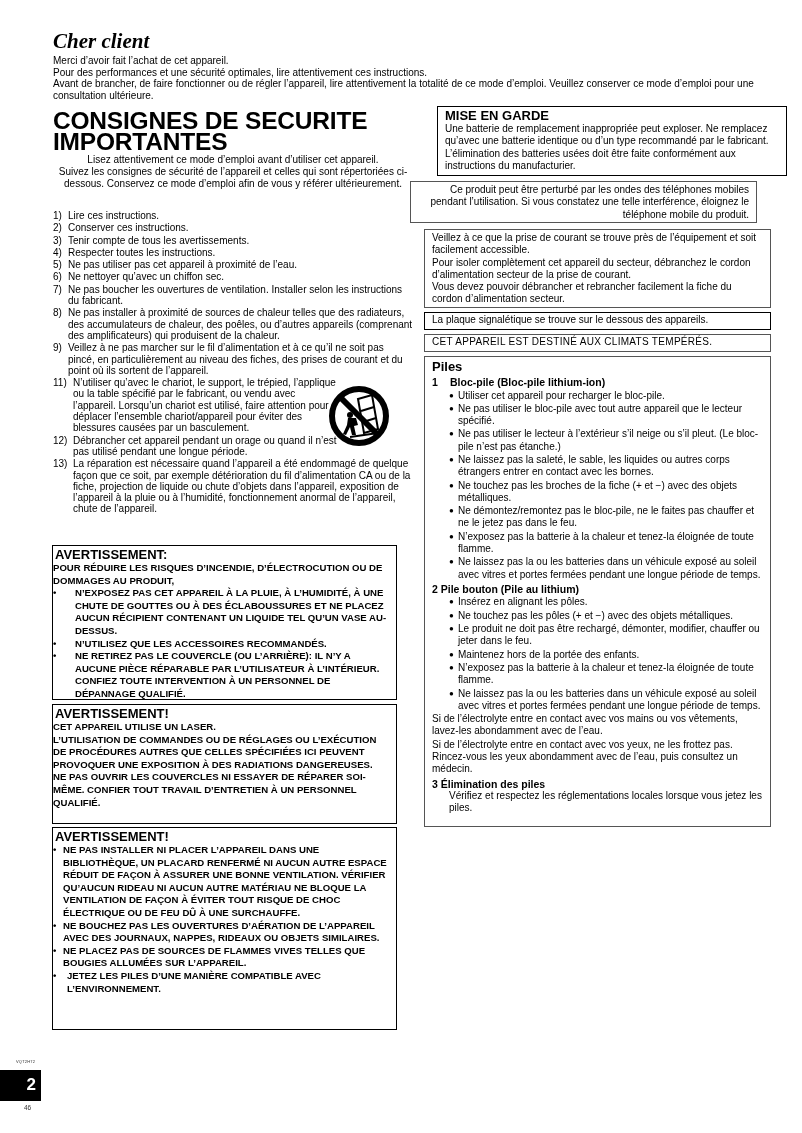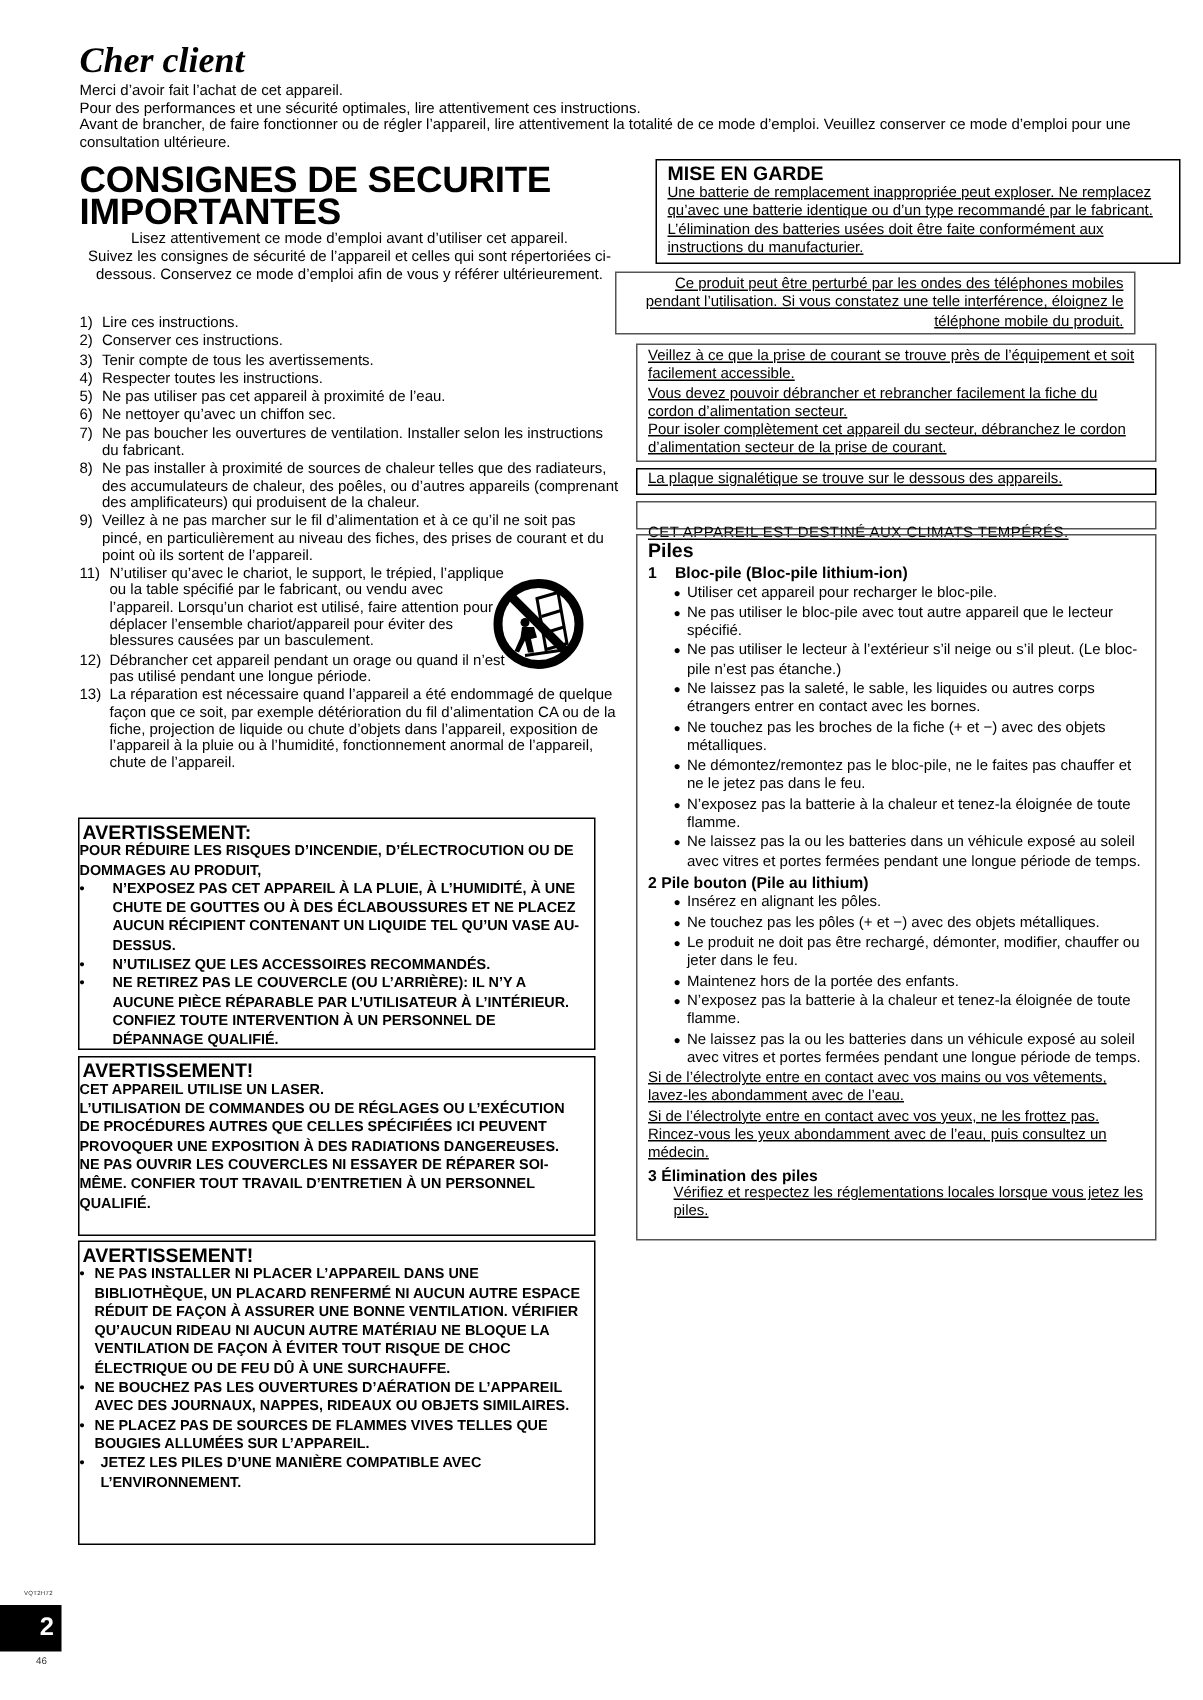"Cher client" .title { font-size: 24px -> 21px }
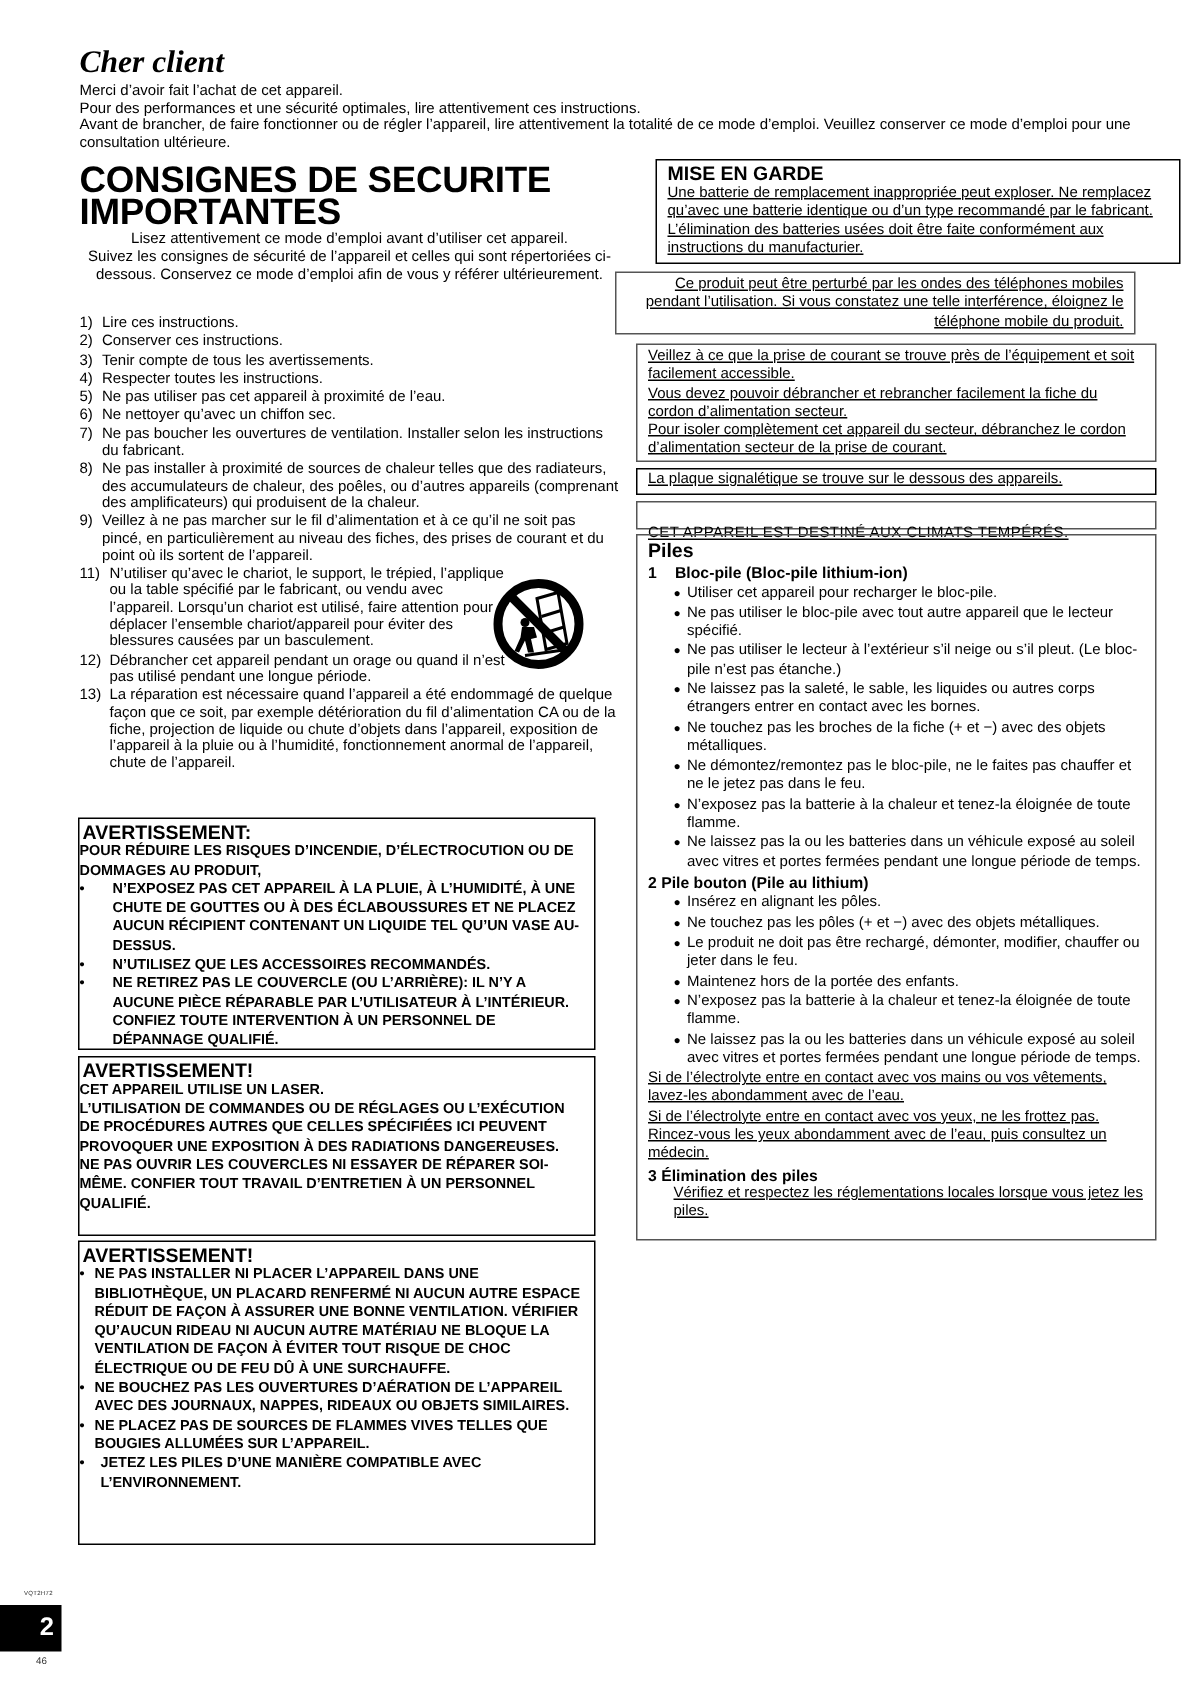"Une batterie de remplacement" .r p { text-decoration: underline -> none }
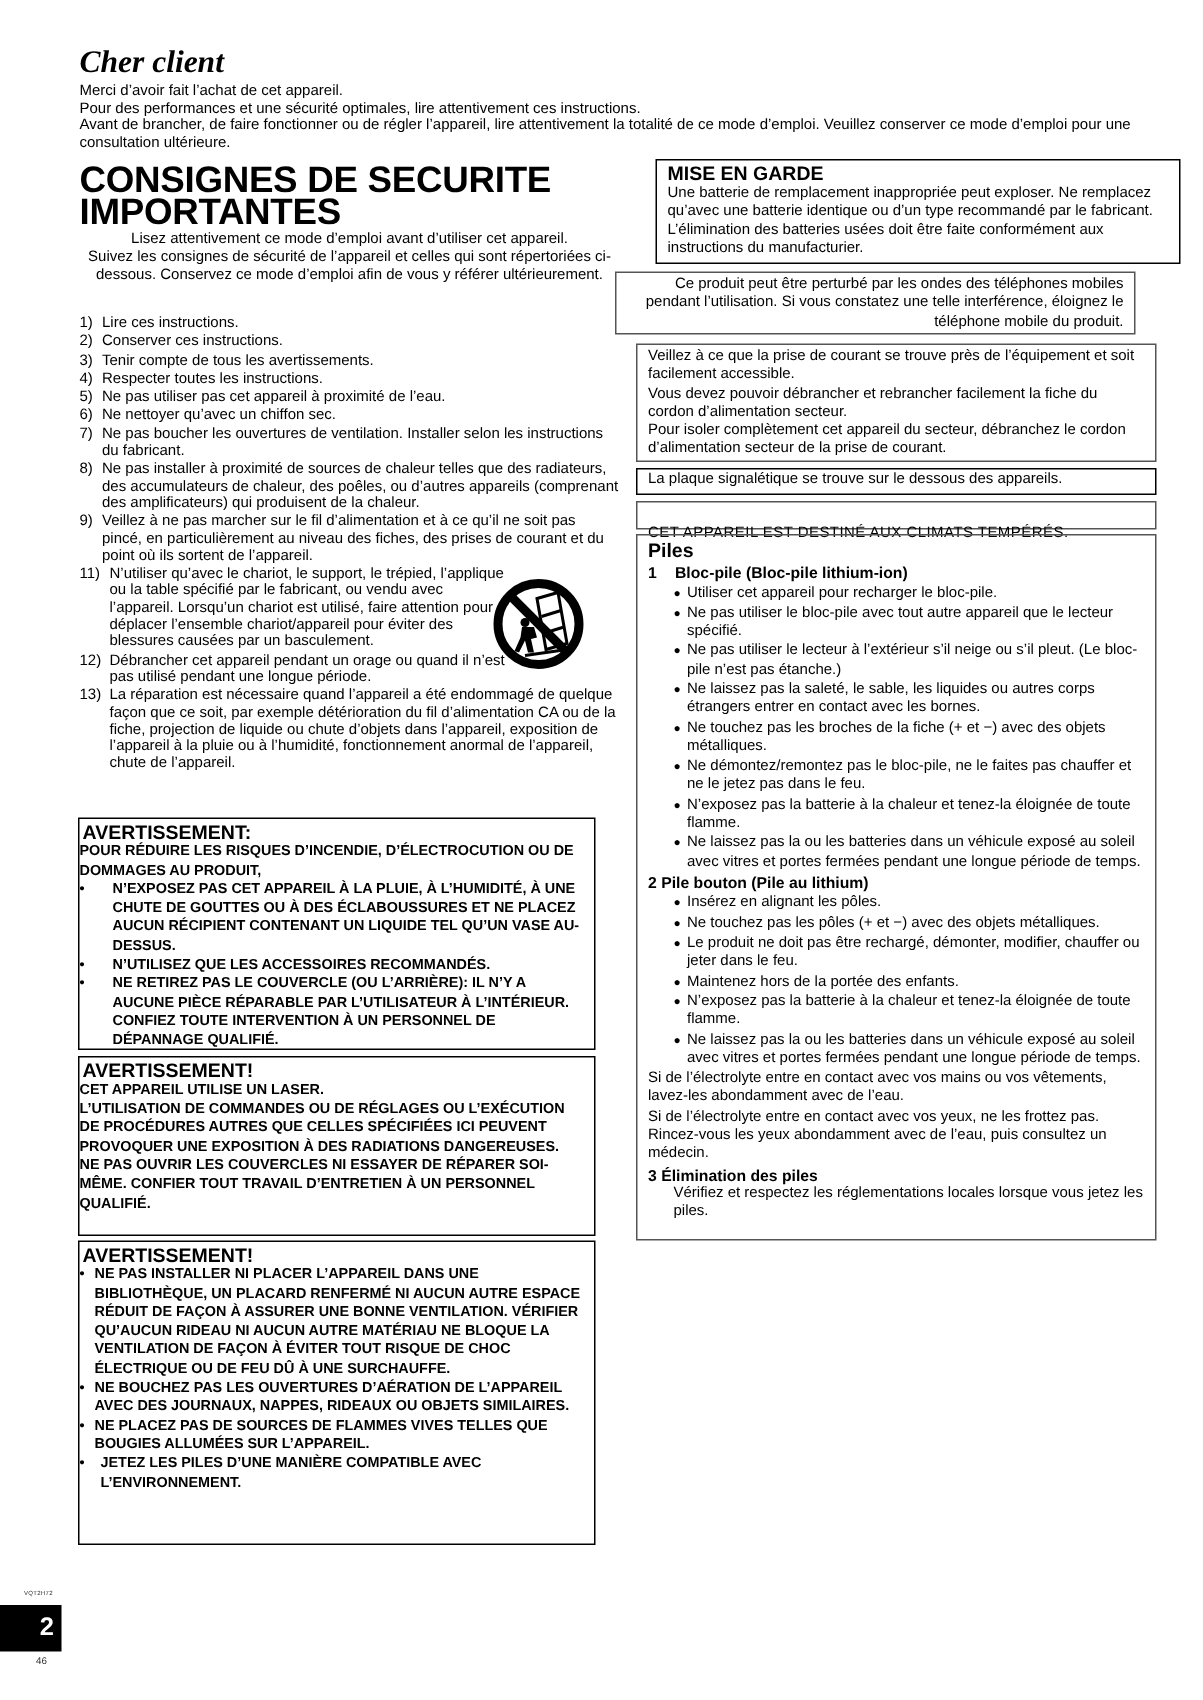"Vous devez pouvoir débrancher et" p { order: before "Pour isoler complètement cet appareil" -> after "Pour isoler complètement cet appareil" }
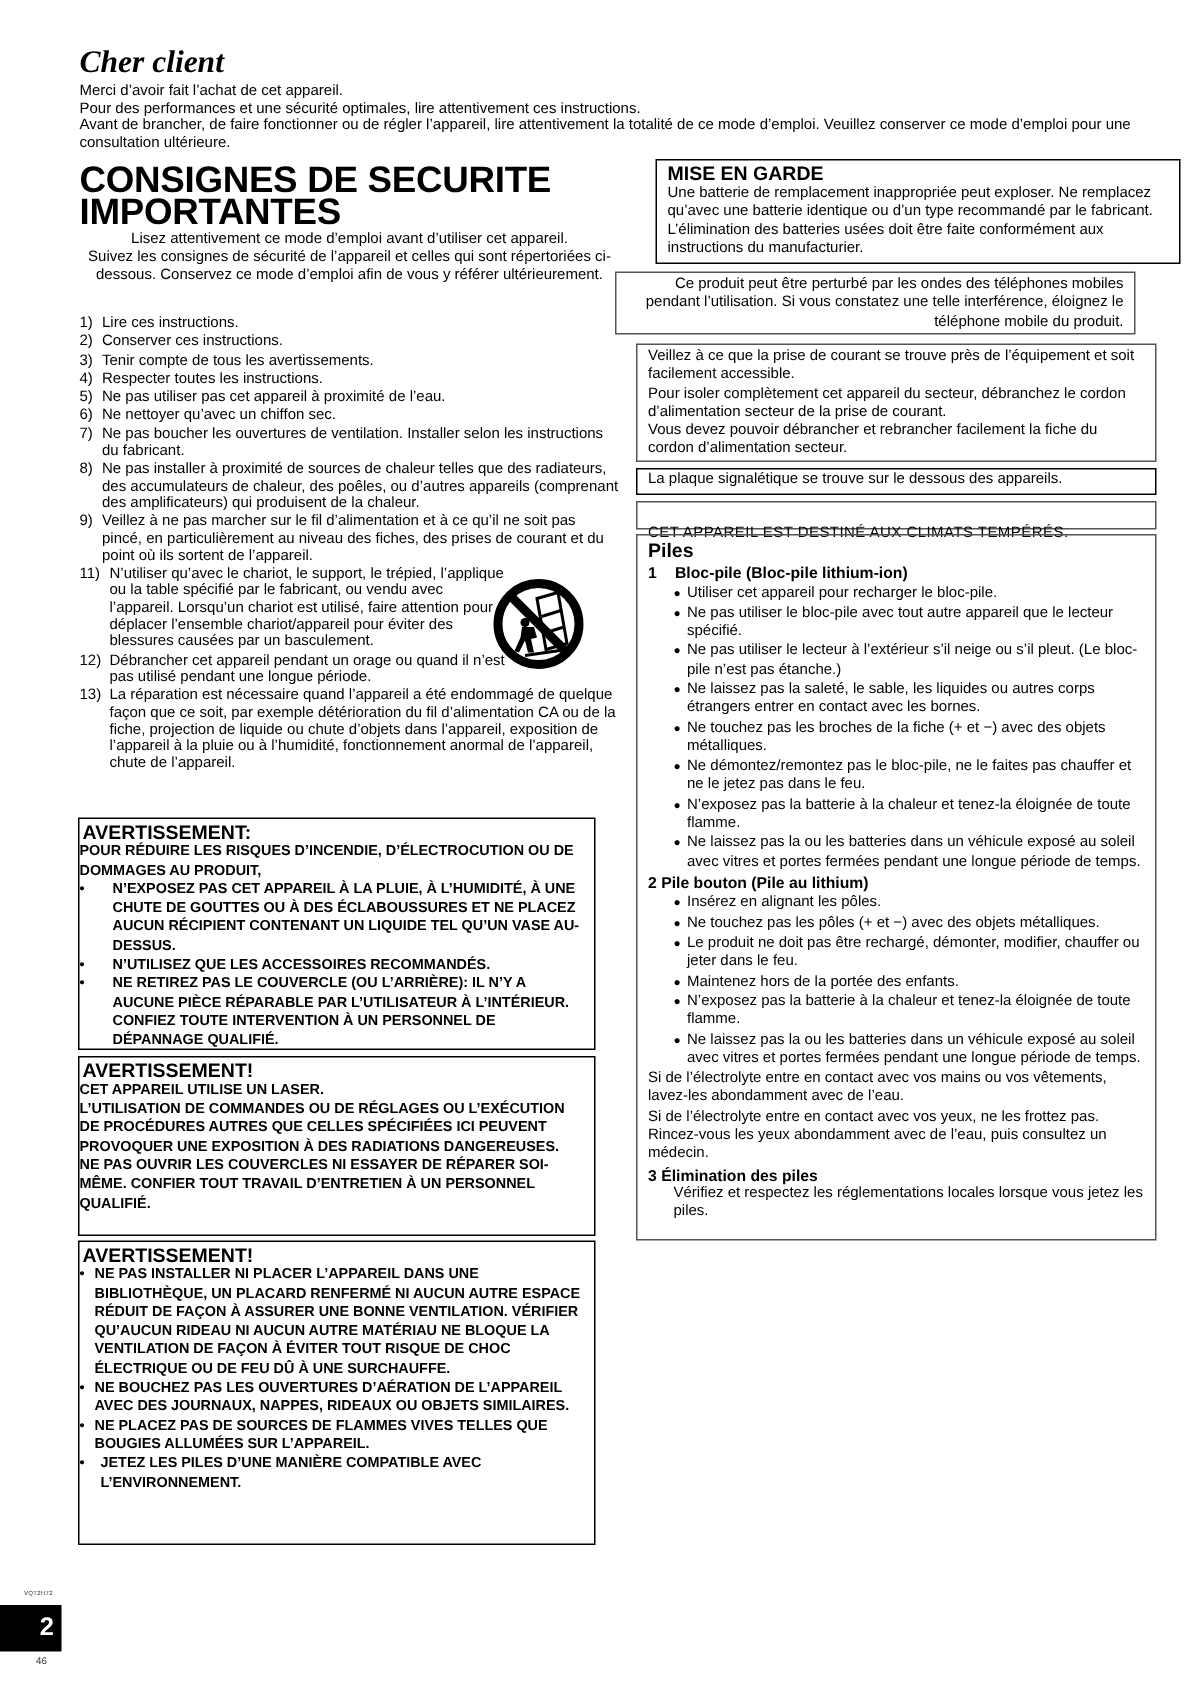"CET APPAREIL EST DESTINÉ AUX" div.box { padding-top: 15px -> 1px }
